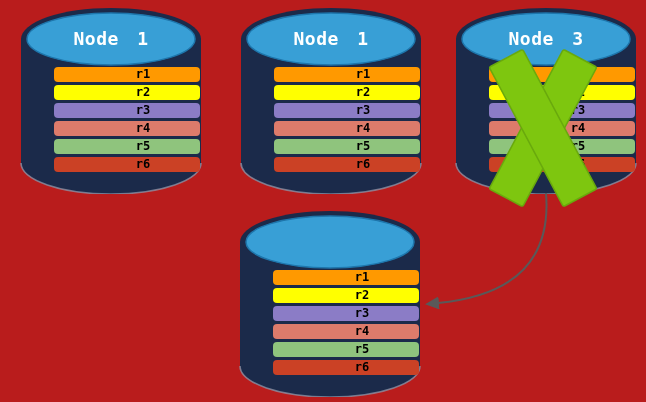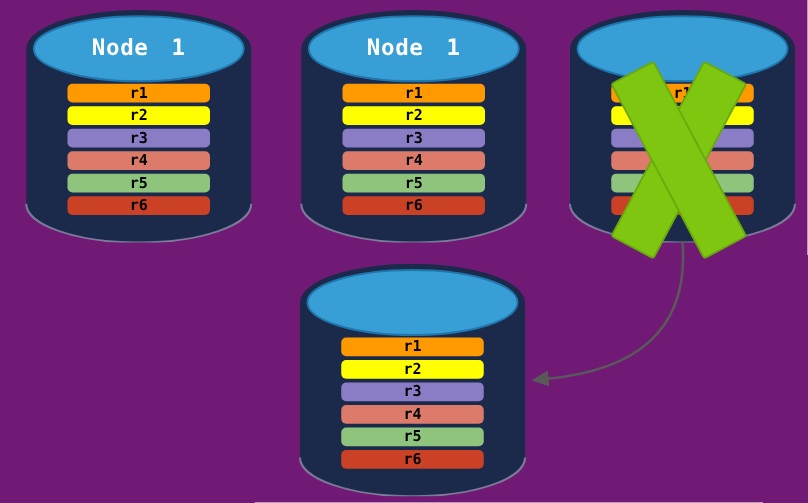"Node 1" .canvas { background: #701a75 -> #b91c1c }
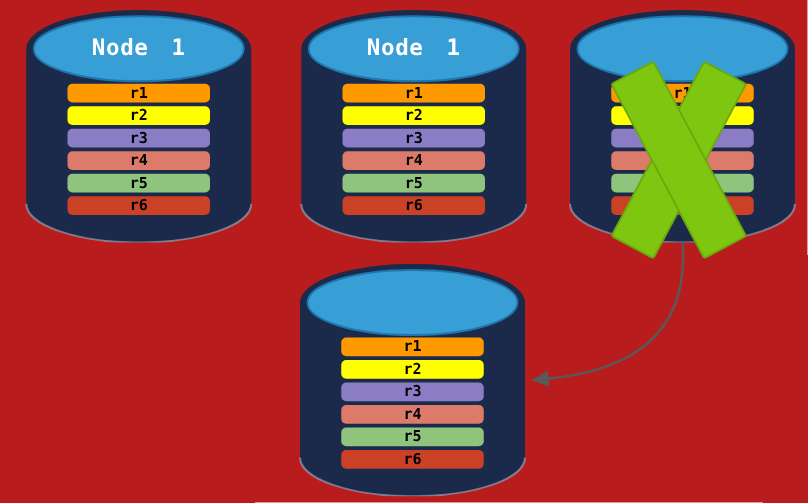"Node 3" div.node-label { html: none -> <div>Node 3</div> }
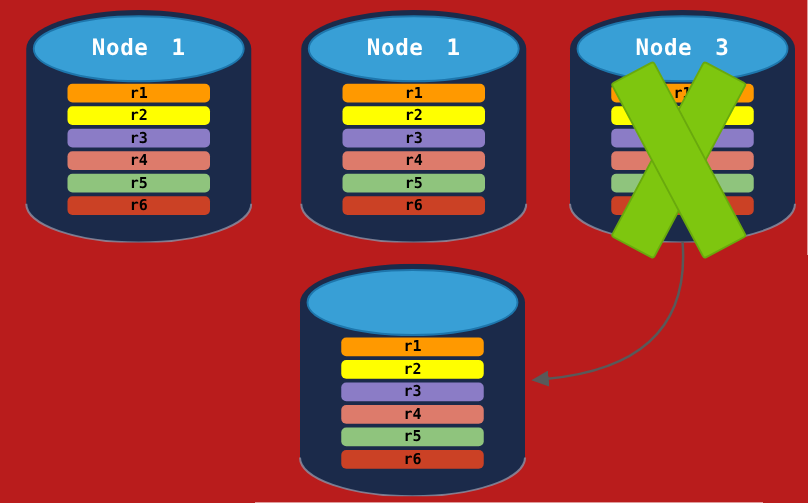"r1" .row { padding-left: none -> 32px }
